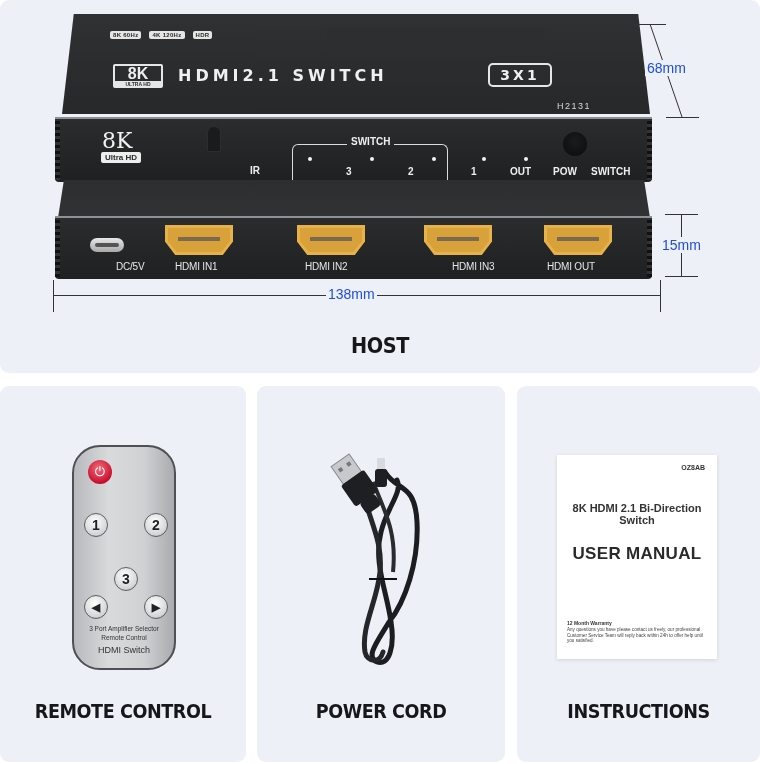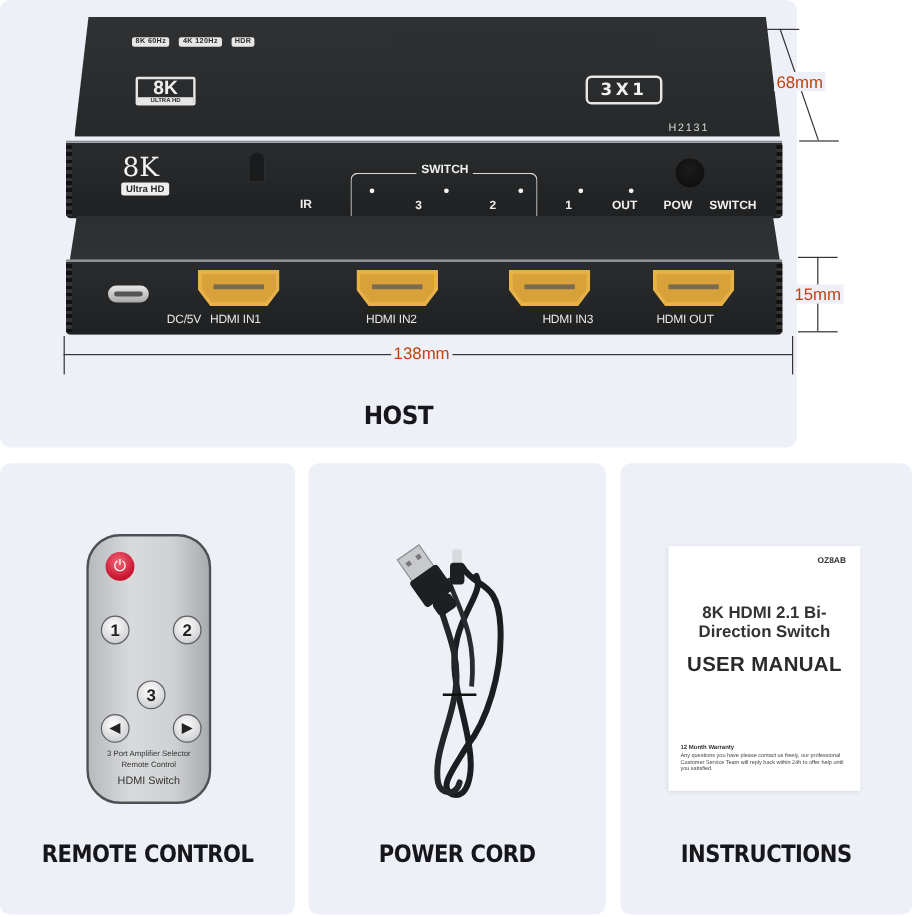"8K" #host-panel { width: 664px -> 760px }
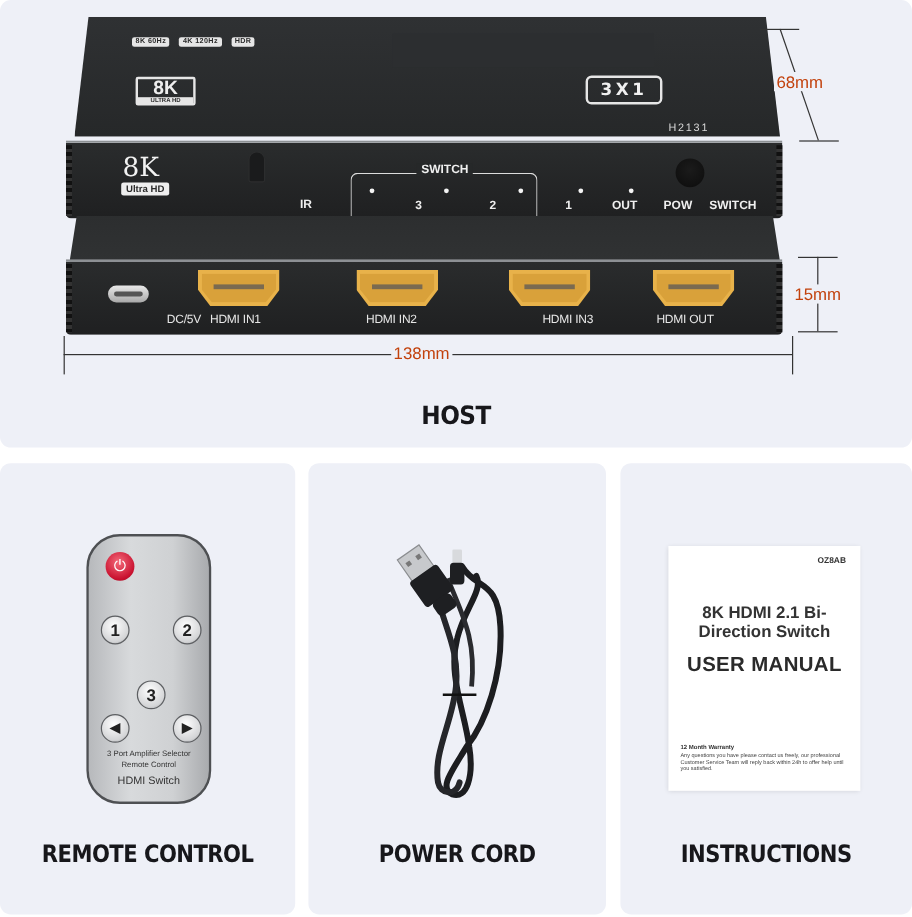"HDMI2.1 SWITCH" div.title-text { html: none -> <div>HDMI2.1 SWITCH</div> }
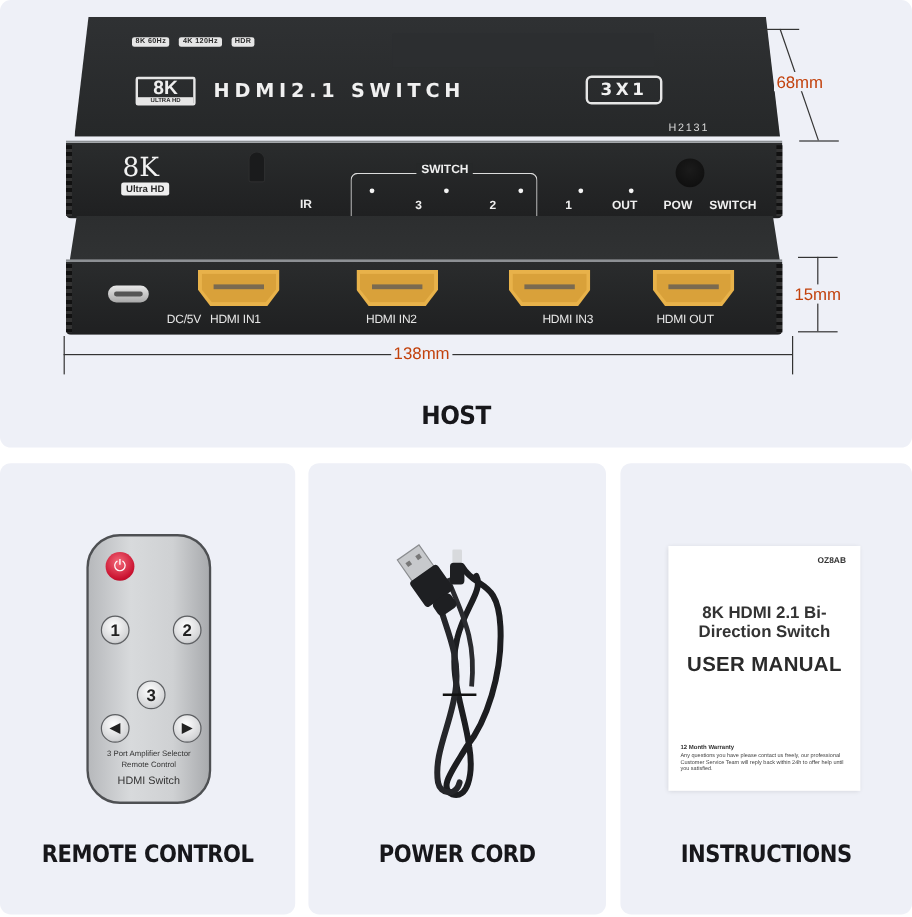"68mm" .dim-text { color: #c2410c -> #1d4ed8 }
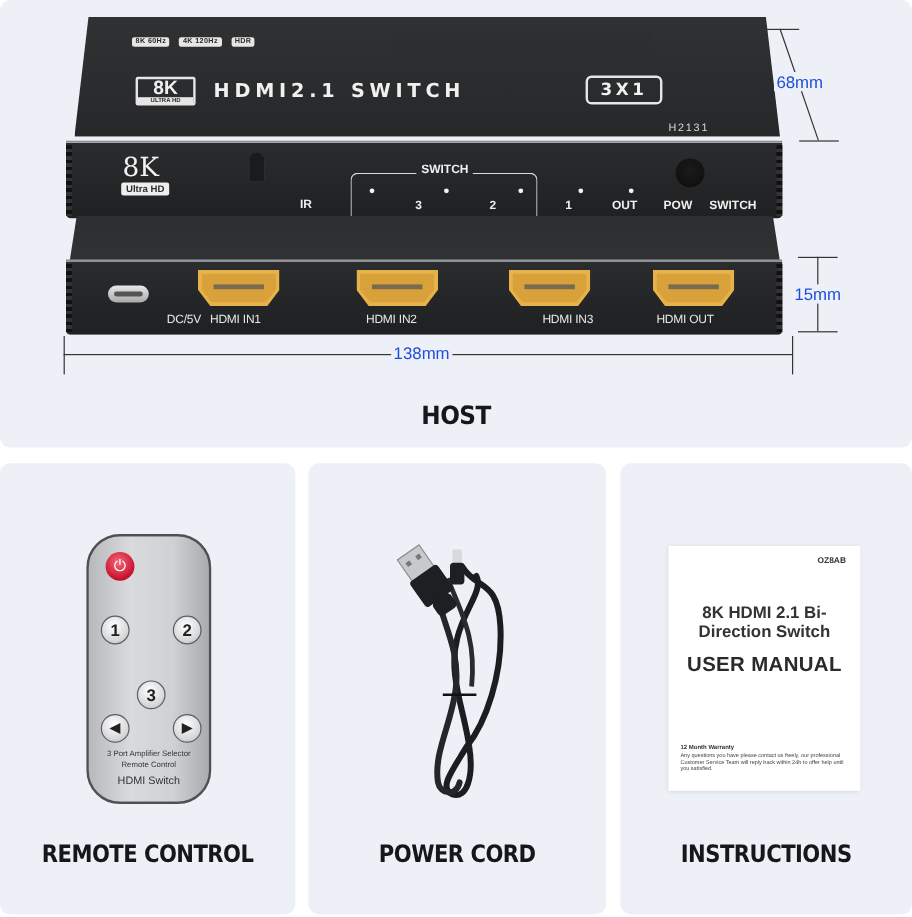"DC/5V" div.port-label { left: 40px -> 17px }
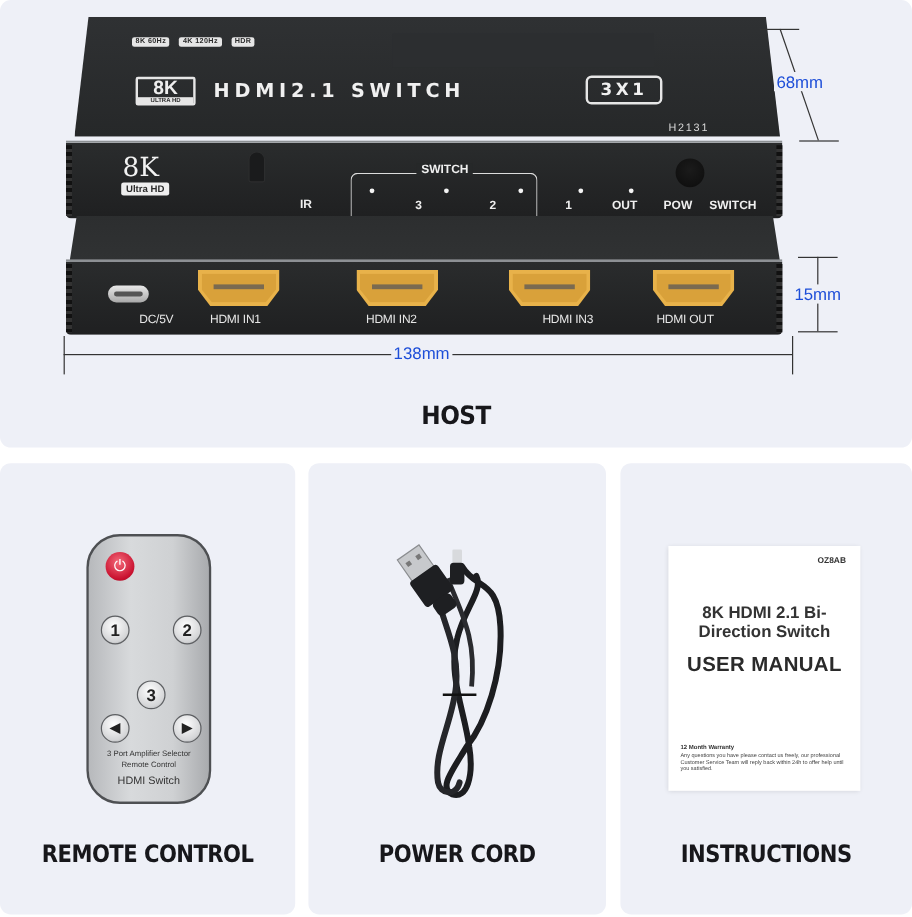"8K HDMI 2.1 Bi-Direction Switch" .m-sub { font-size: 14px -> 11px }
